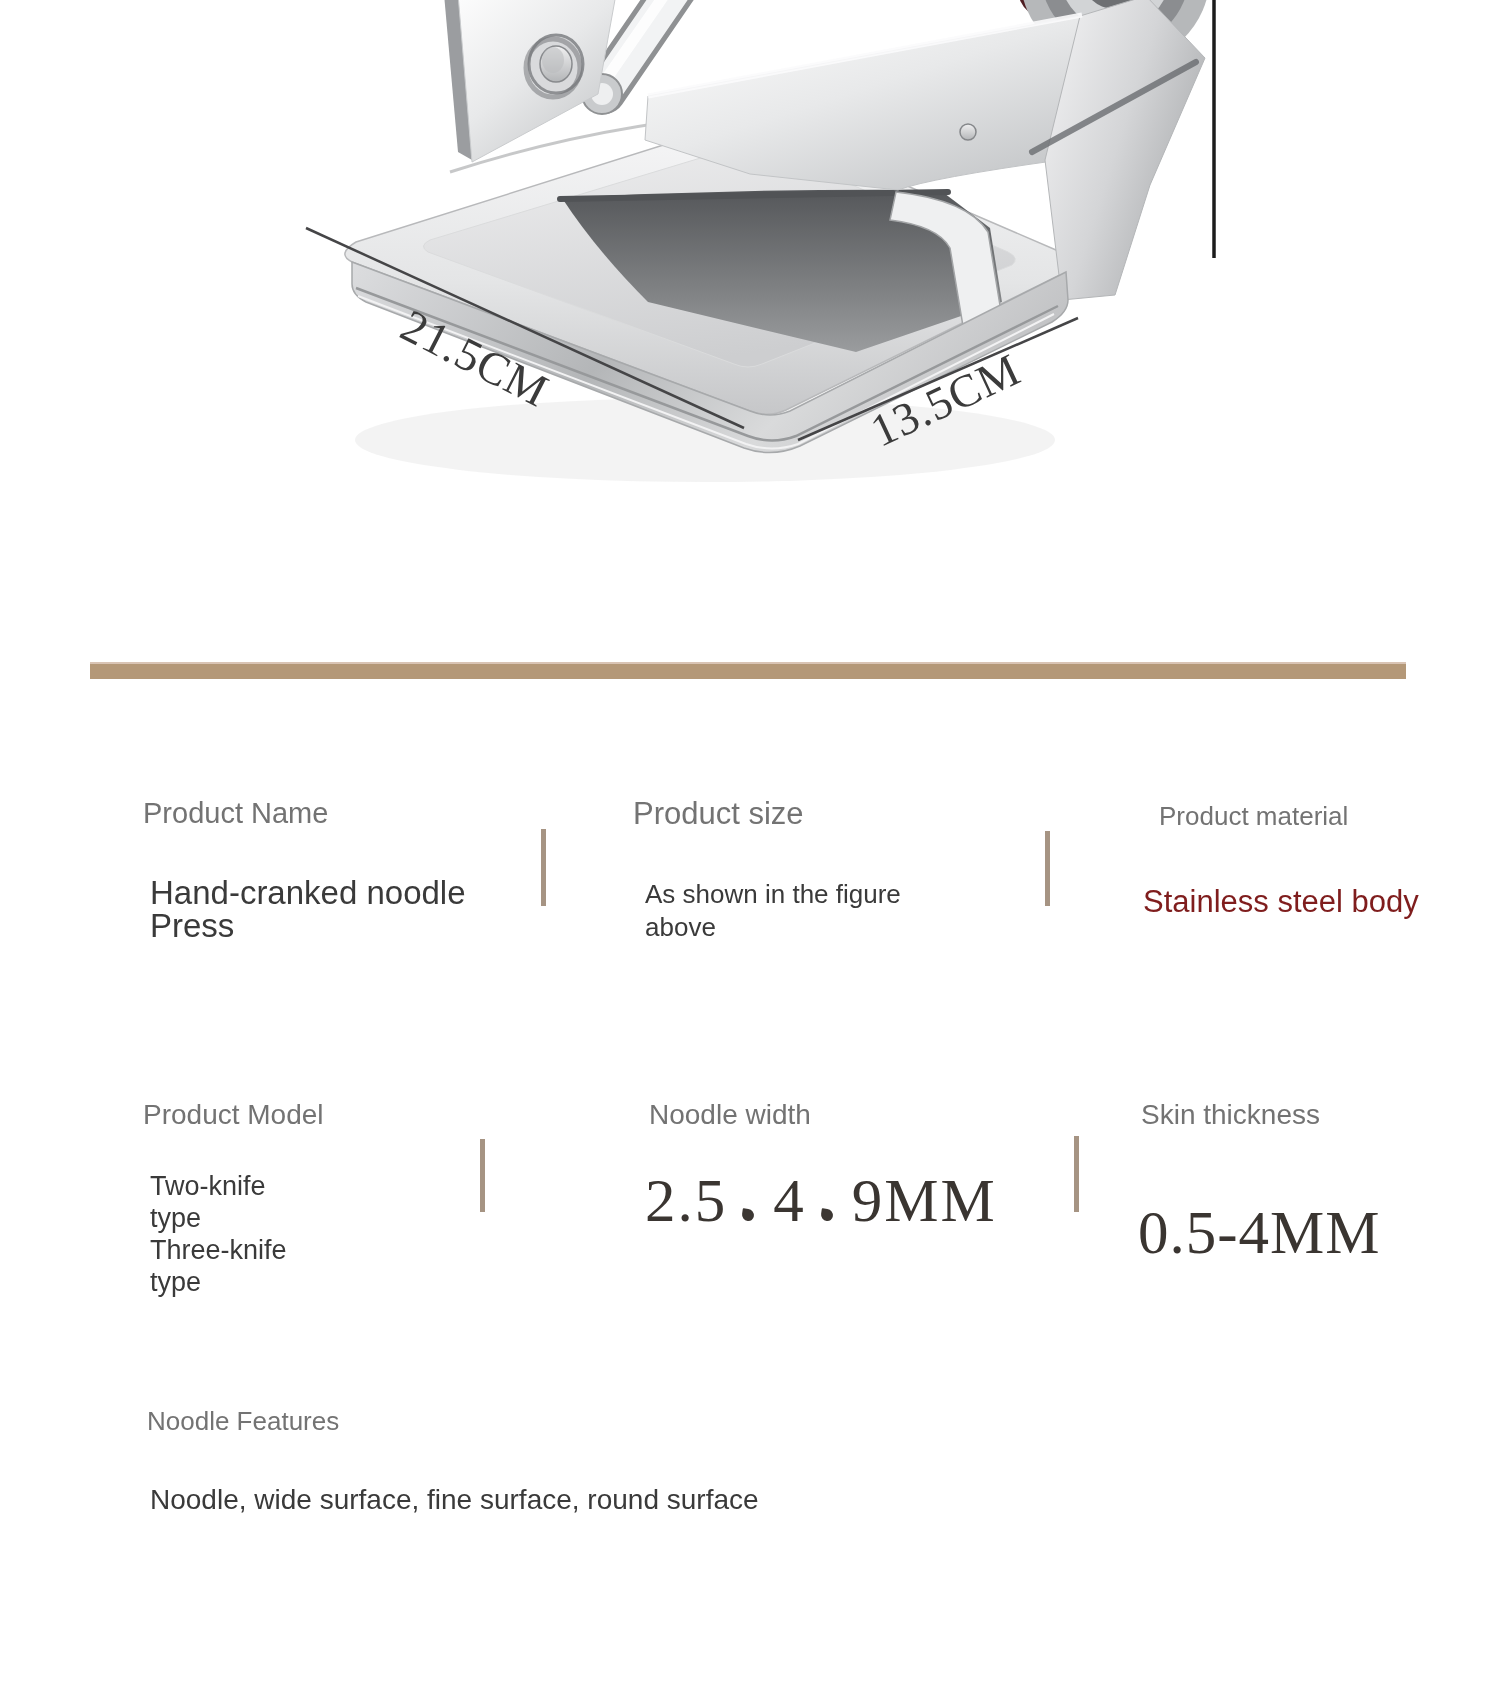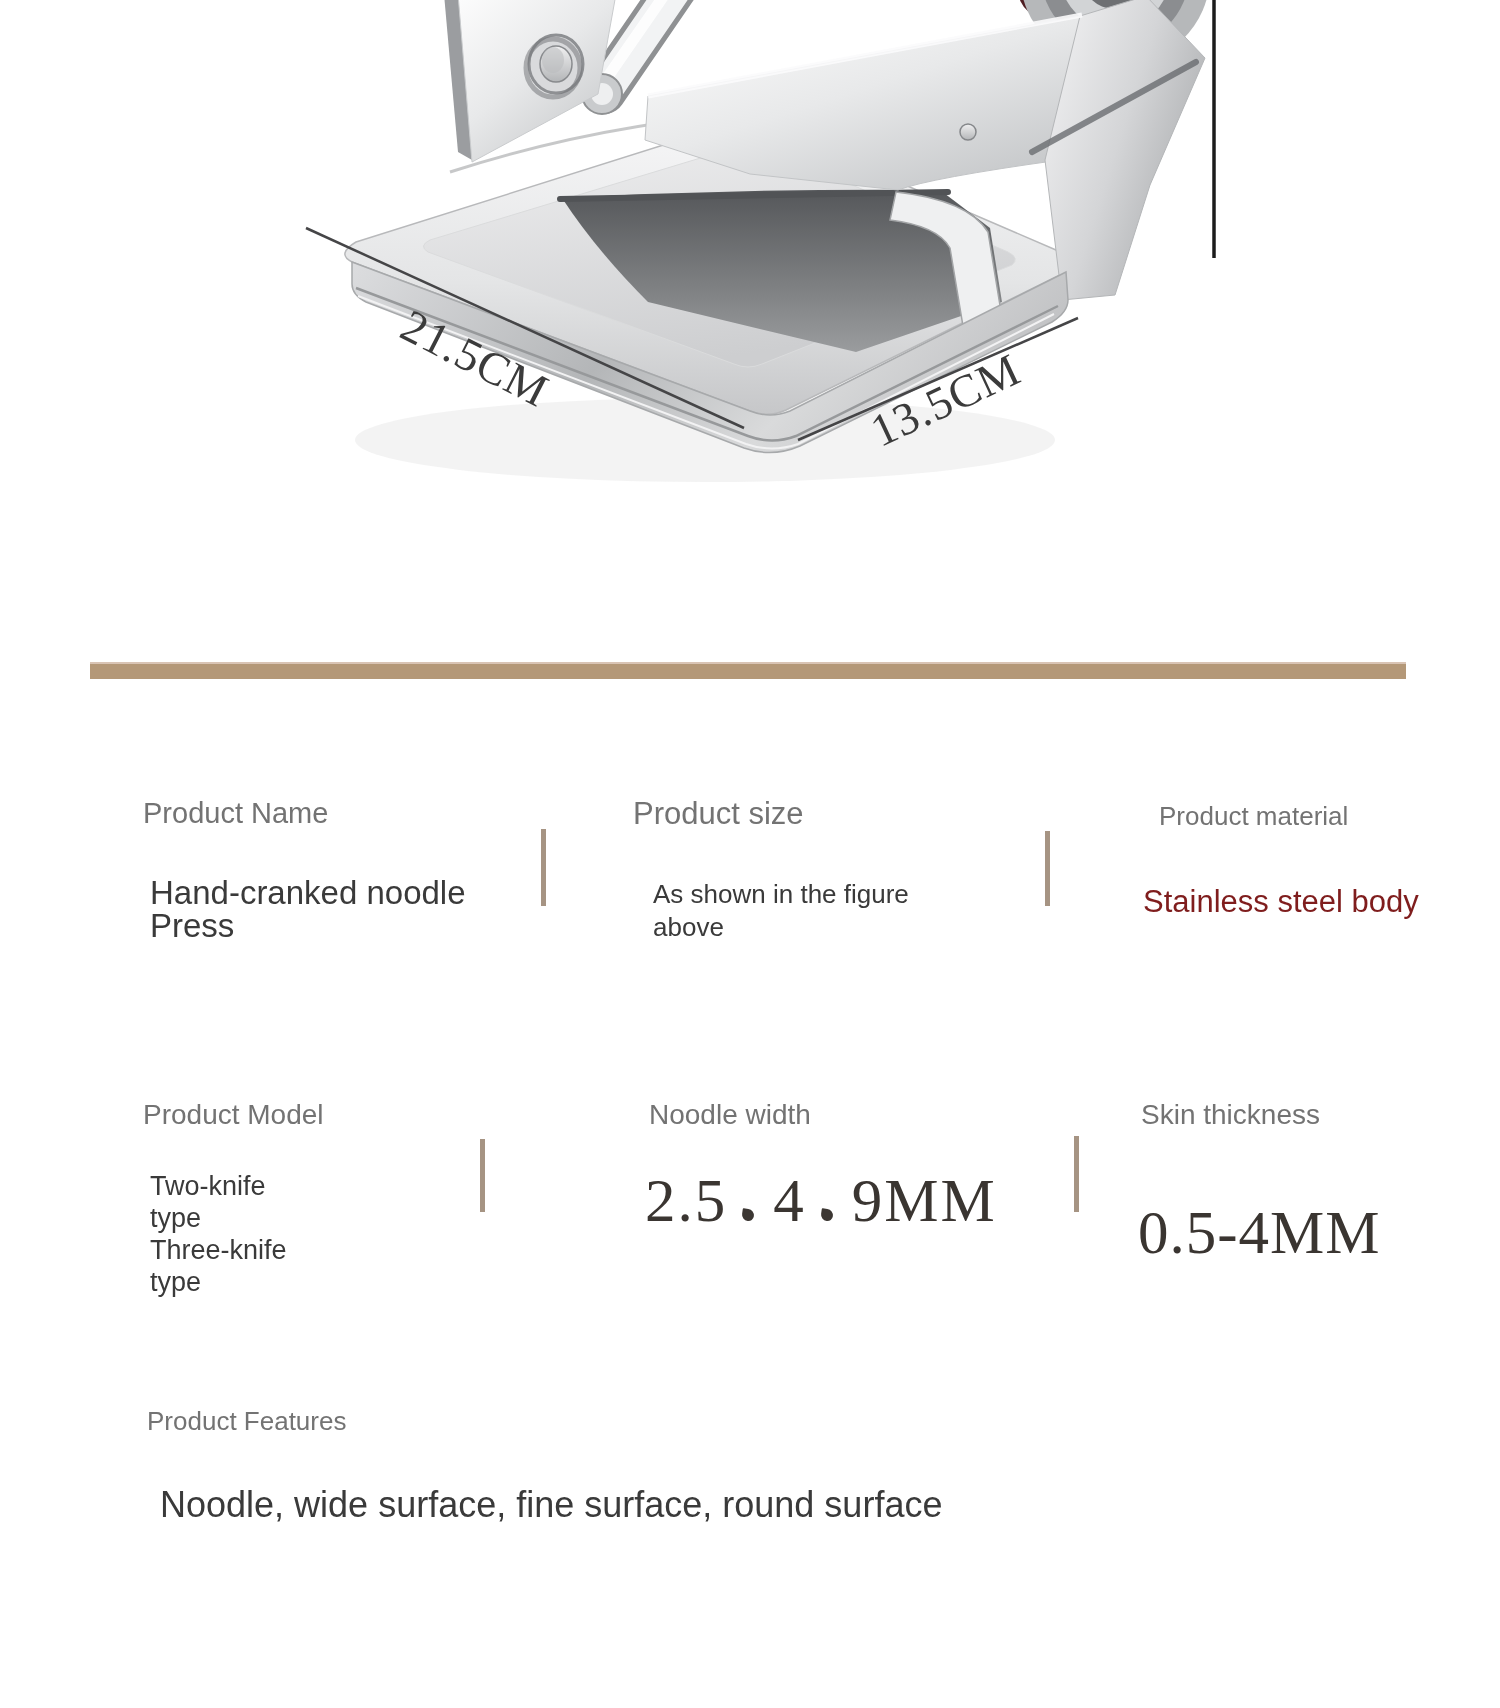"As shown in the figure" div.v { margin-left: 8px -> none }
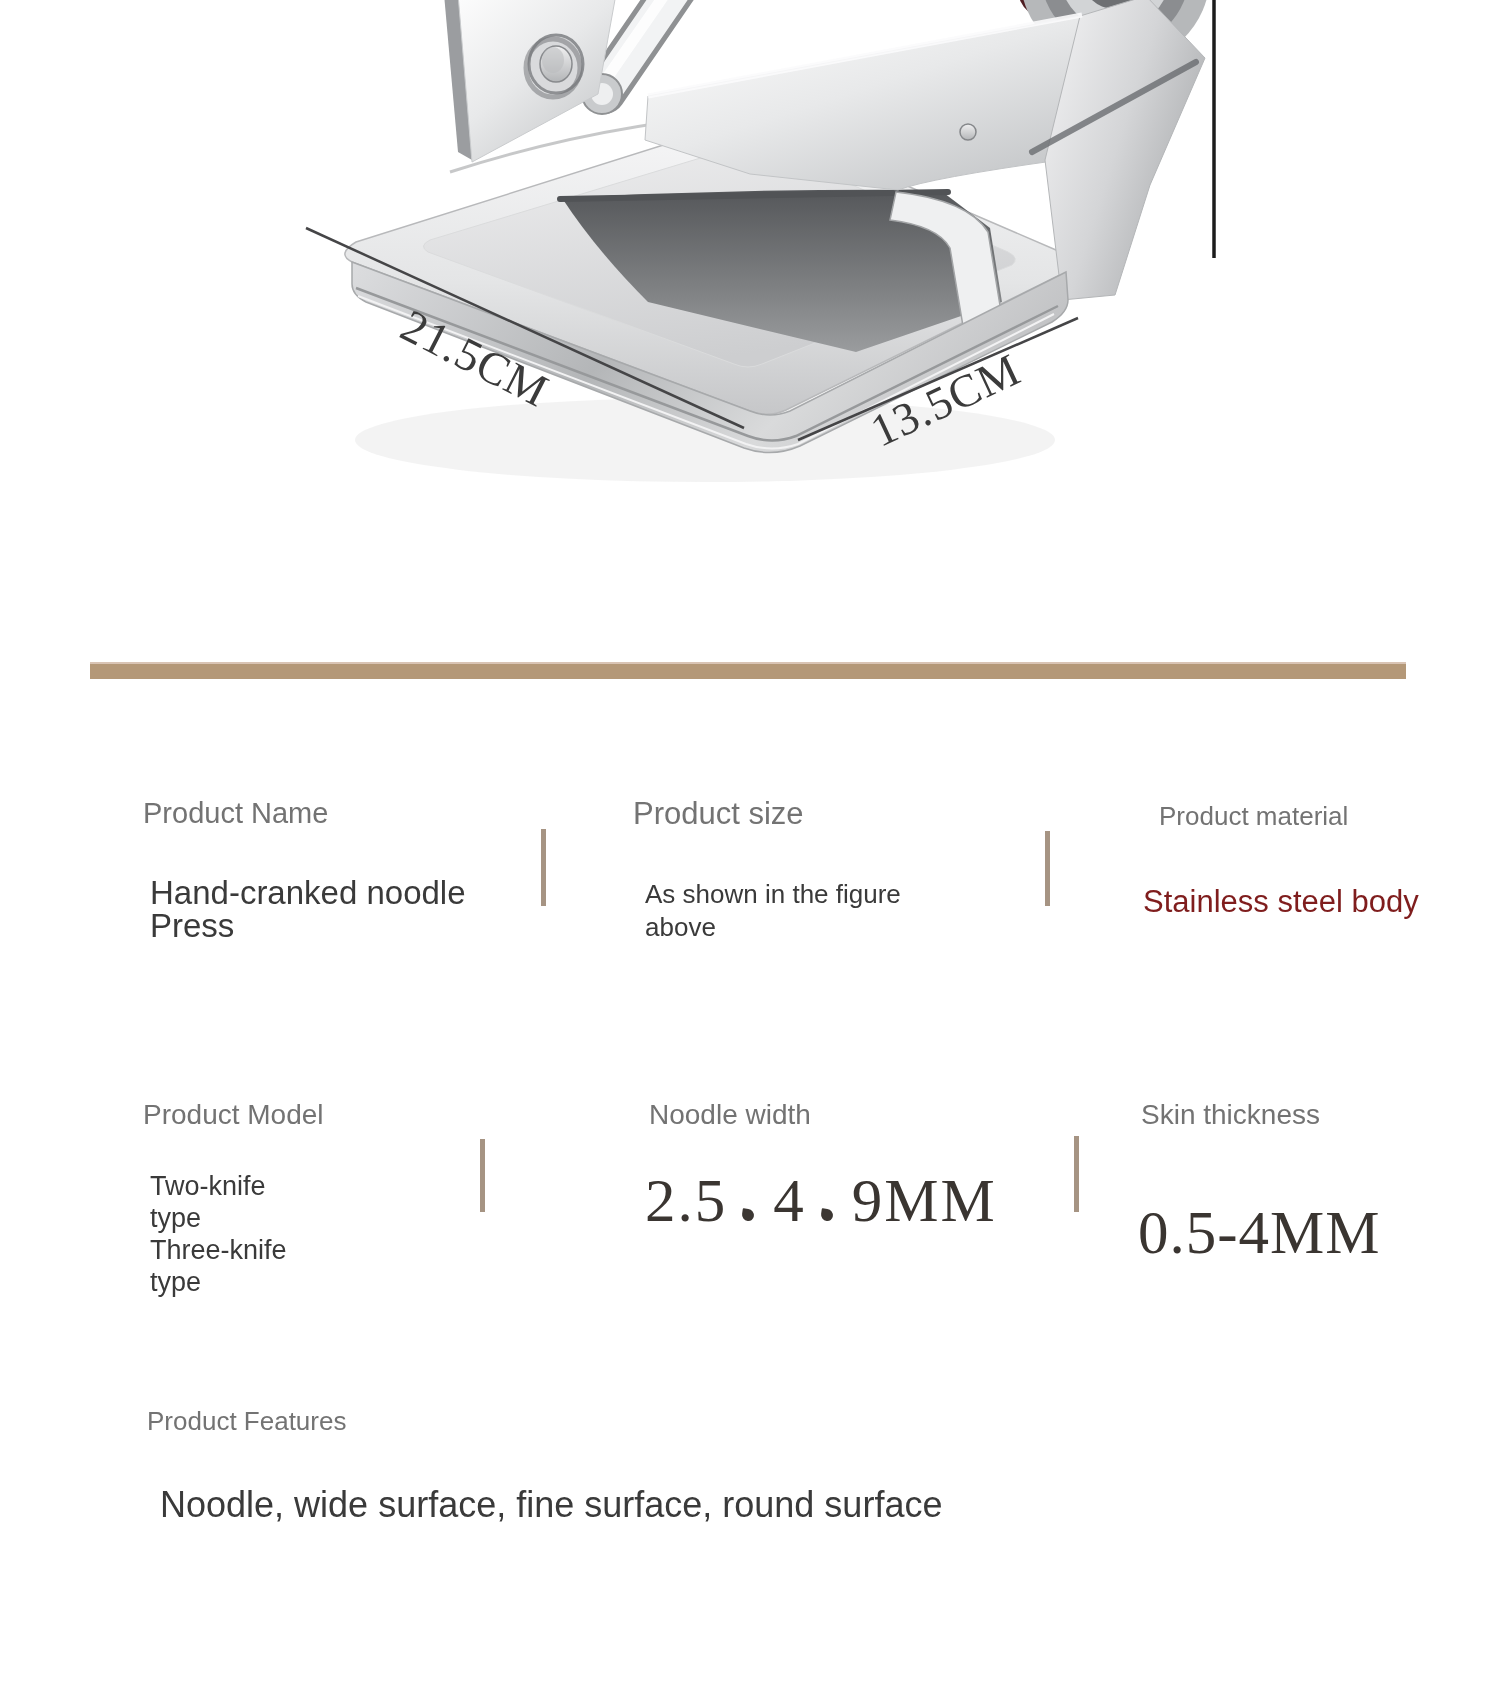"Product Features" div.h { text: Product -> Noodle }
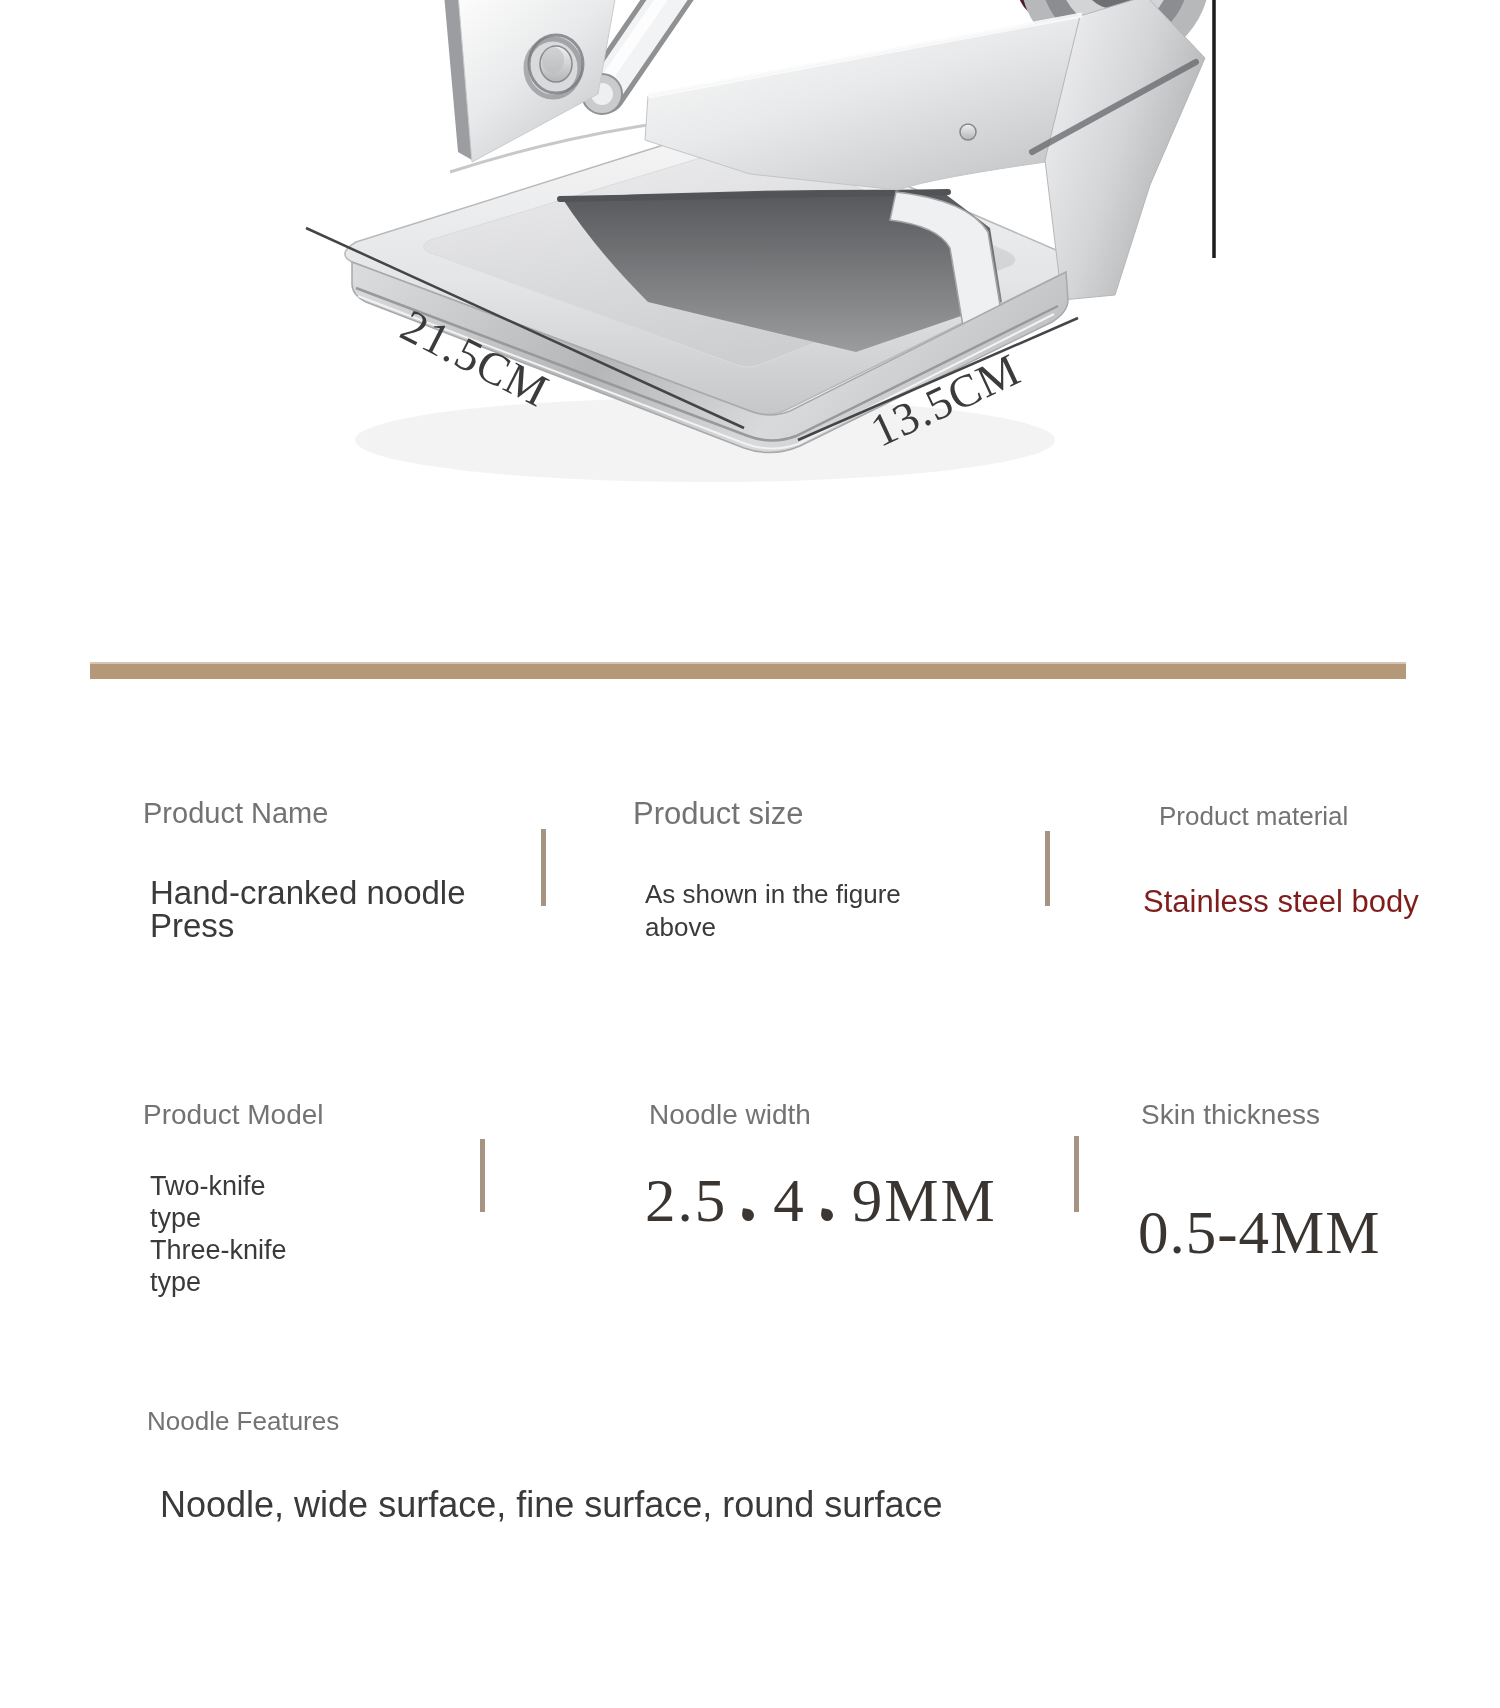"Noodle, wide surface, fine surface," div.v { font-size: 36px -> 28px; left: 160px -> 150px }
